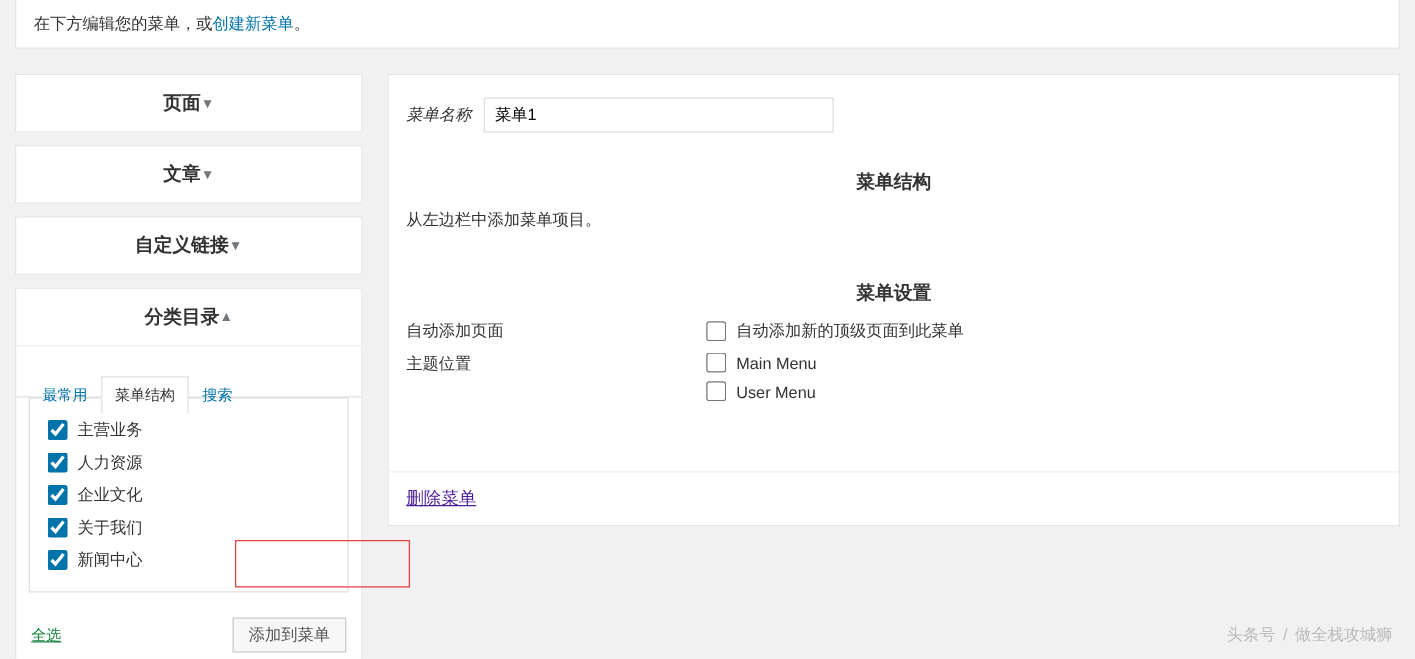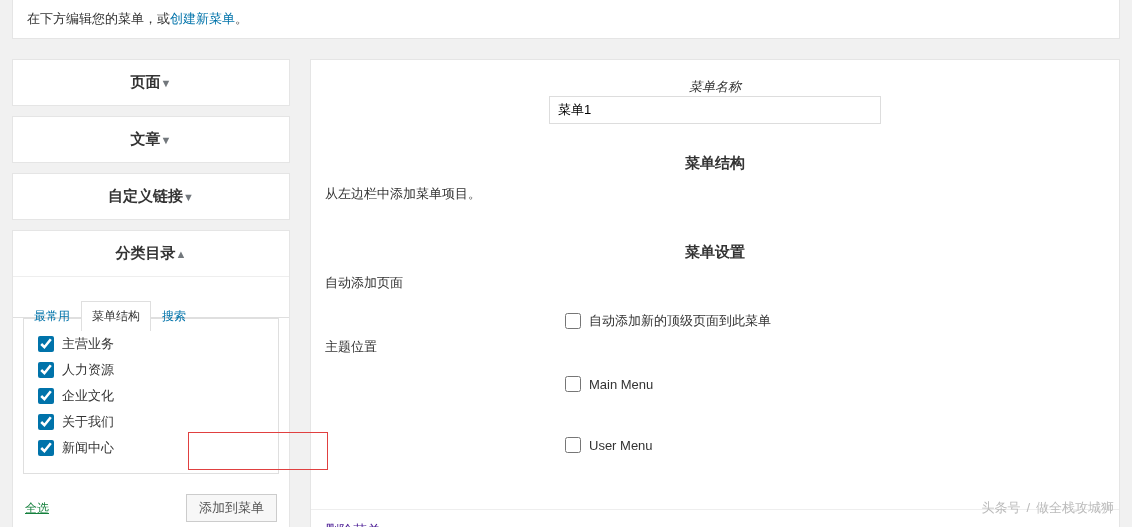"菜单名称" .me-head { flex-direction: column -> none; gap: 0 -> 10px }
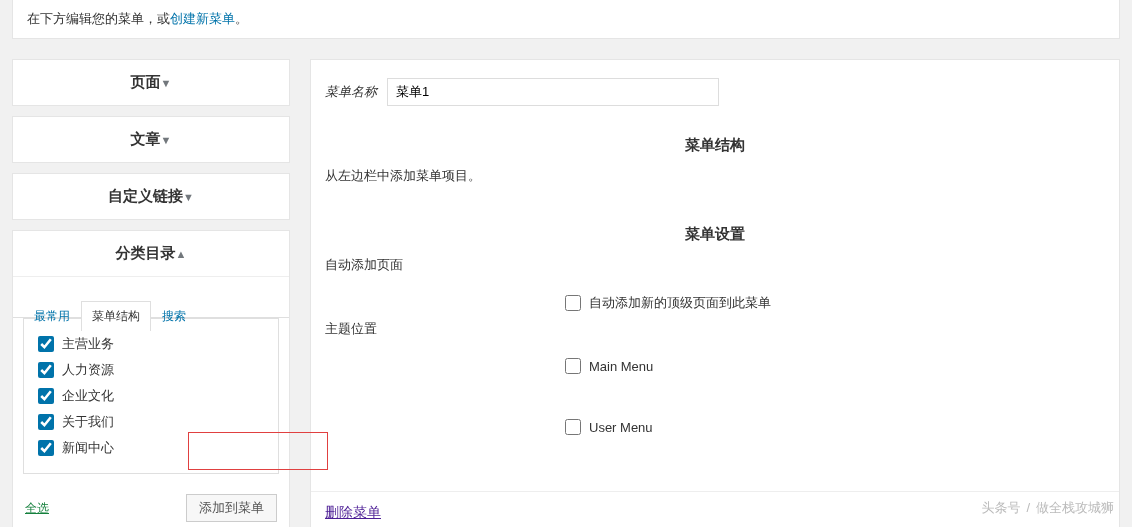"菜单1" .me-head input { width: 332px -> 280px }
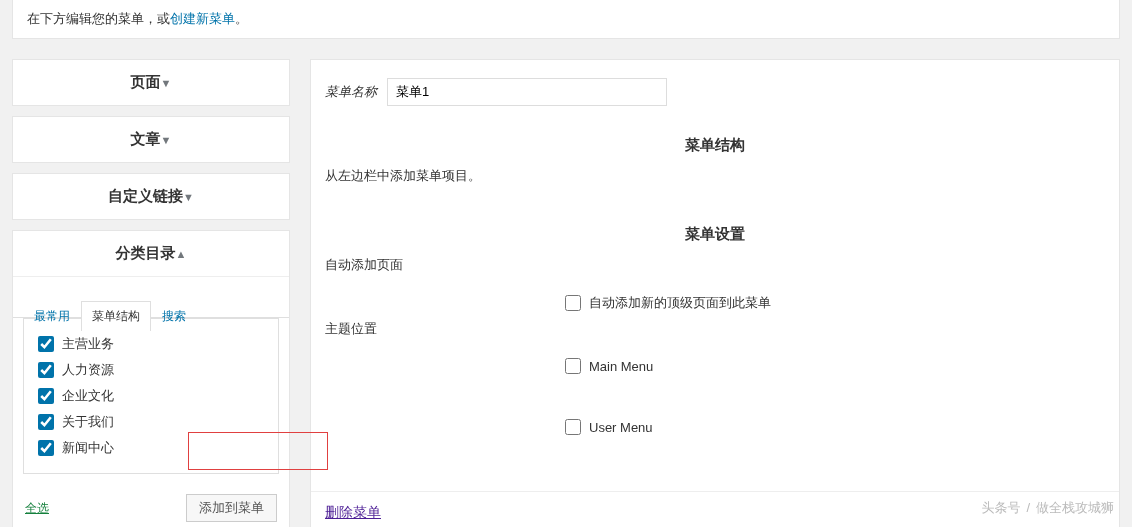"自动添加新的顶级页面到此菜单" .ck-row { margin-top: 38px -> none }
